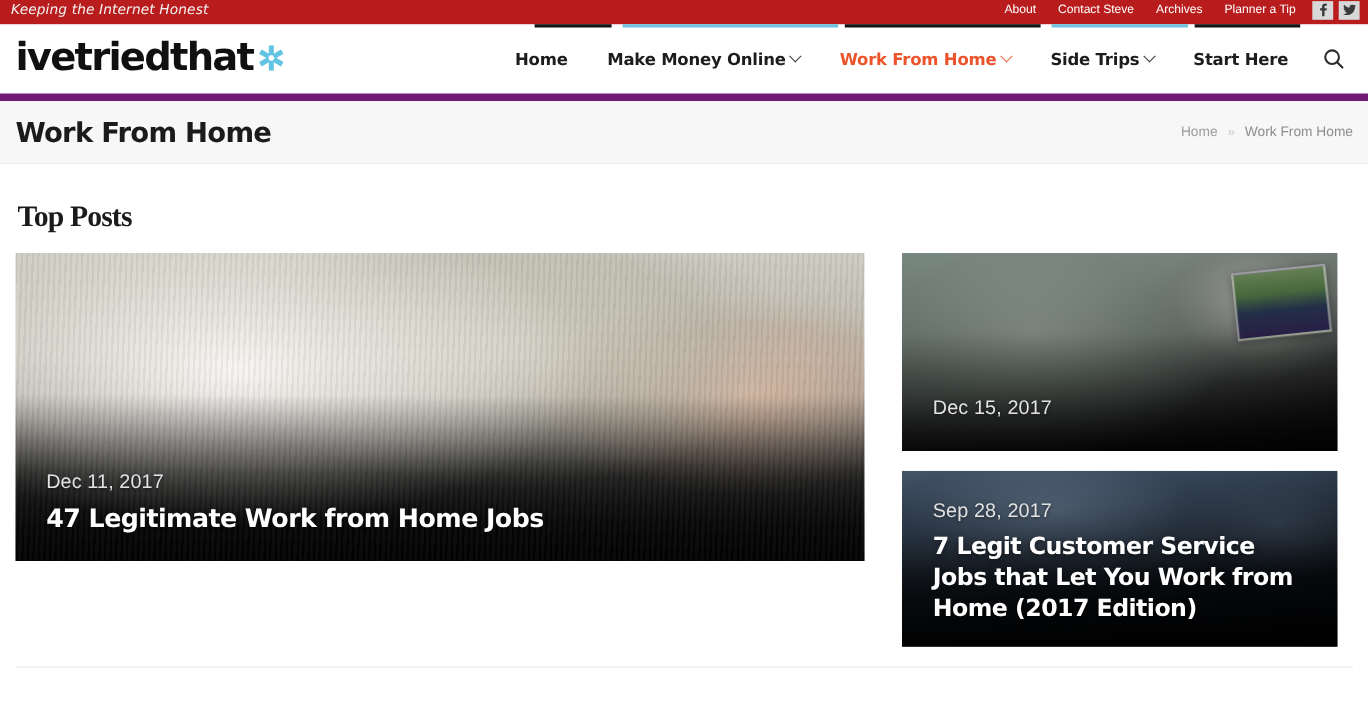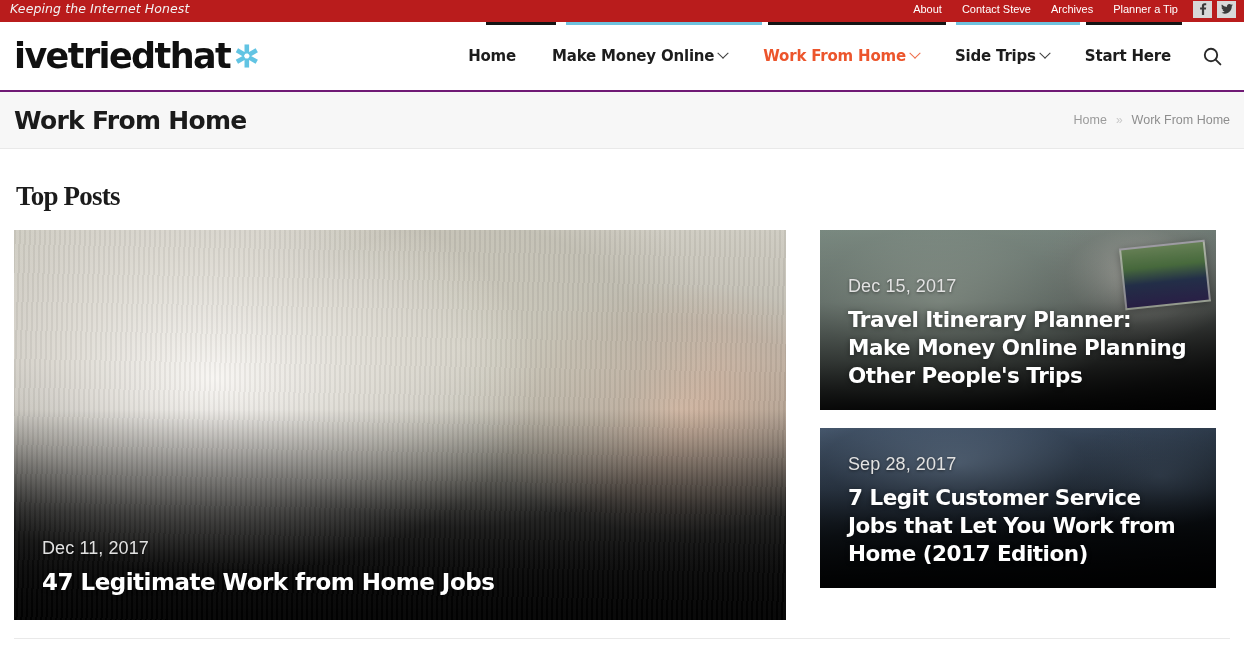"ivetriedthat" .header { border-bottom: 2px solid #701a75 -> 7px solid #701a75 }
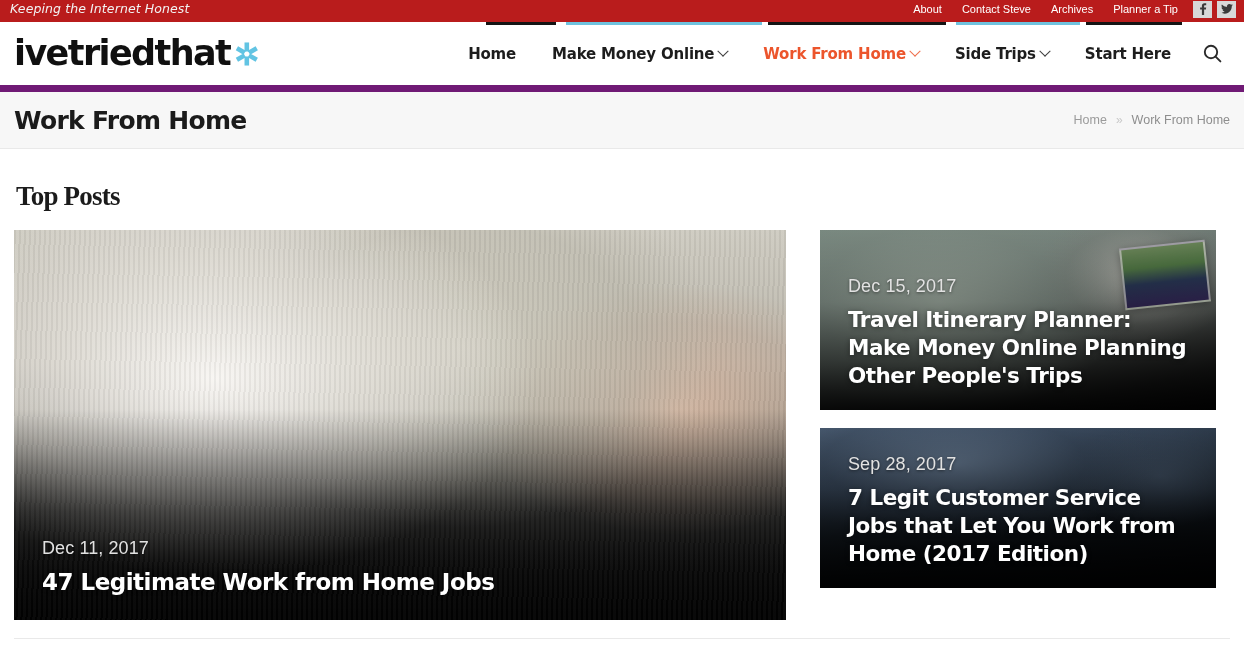"Travel Itinerary Planner: Make Money" div.card-title { html: <div>Travel Itinerary Planner: Make Money Online Planning Other People's Trips</div> -> none }
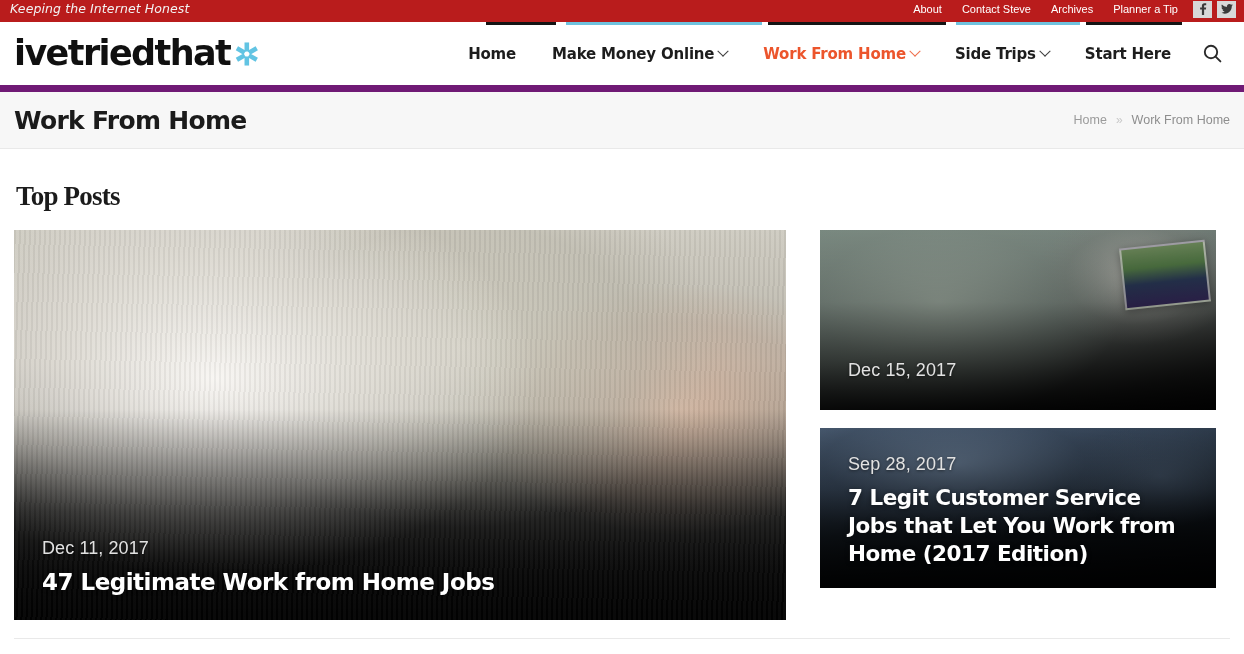"Dec 11, 2017" .card-hero { height: 390px -> 280px }
